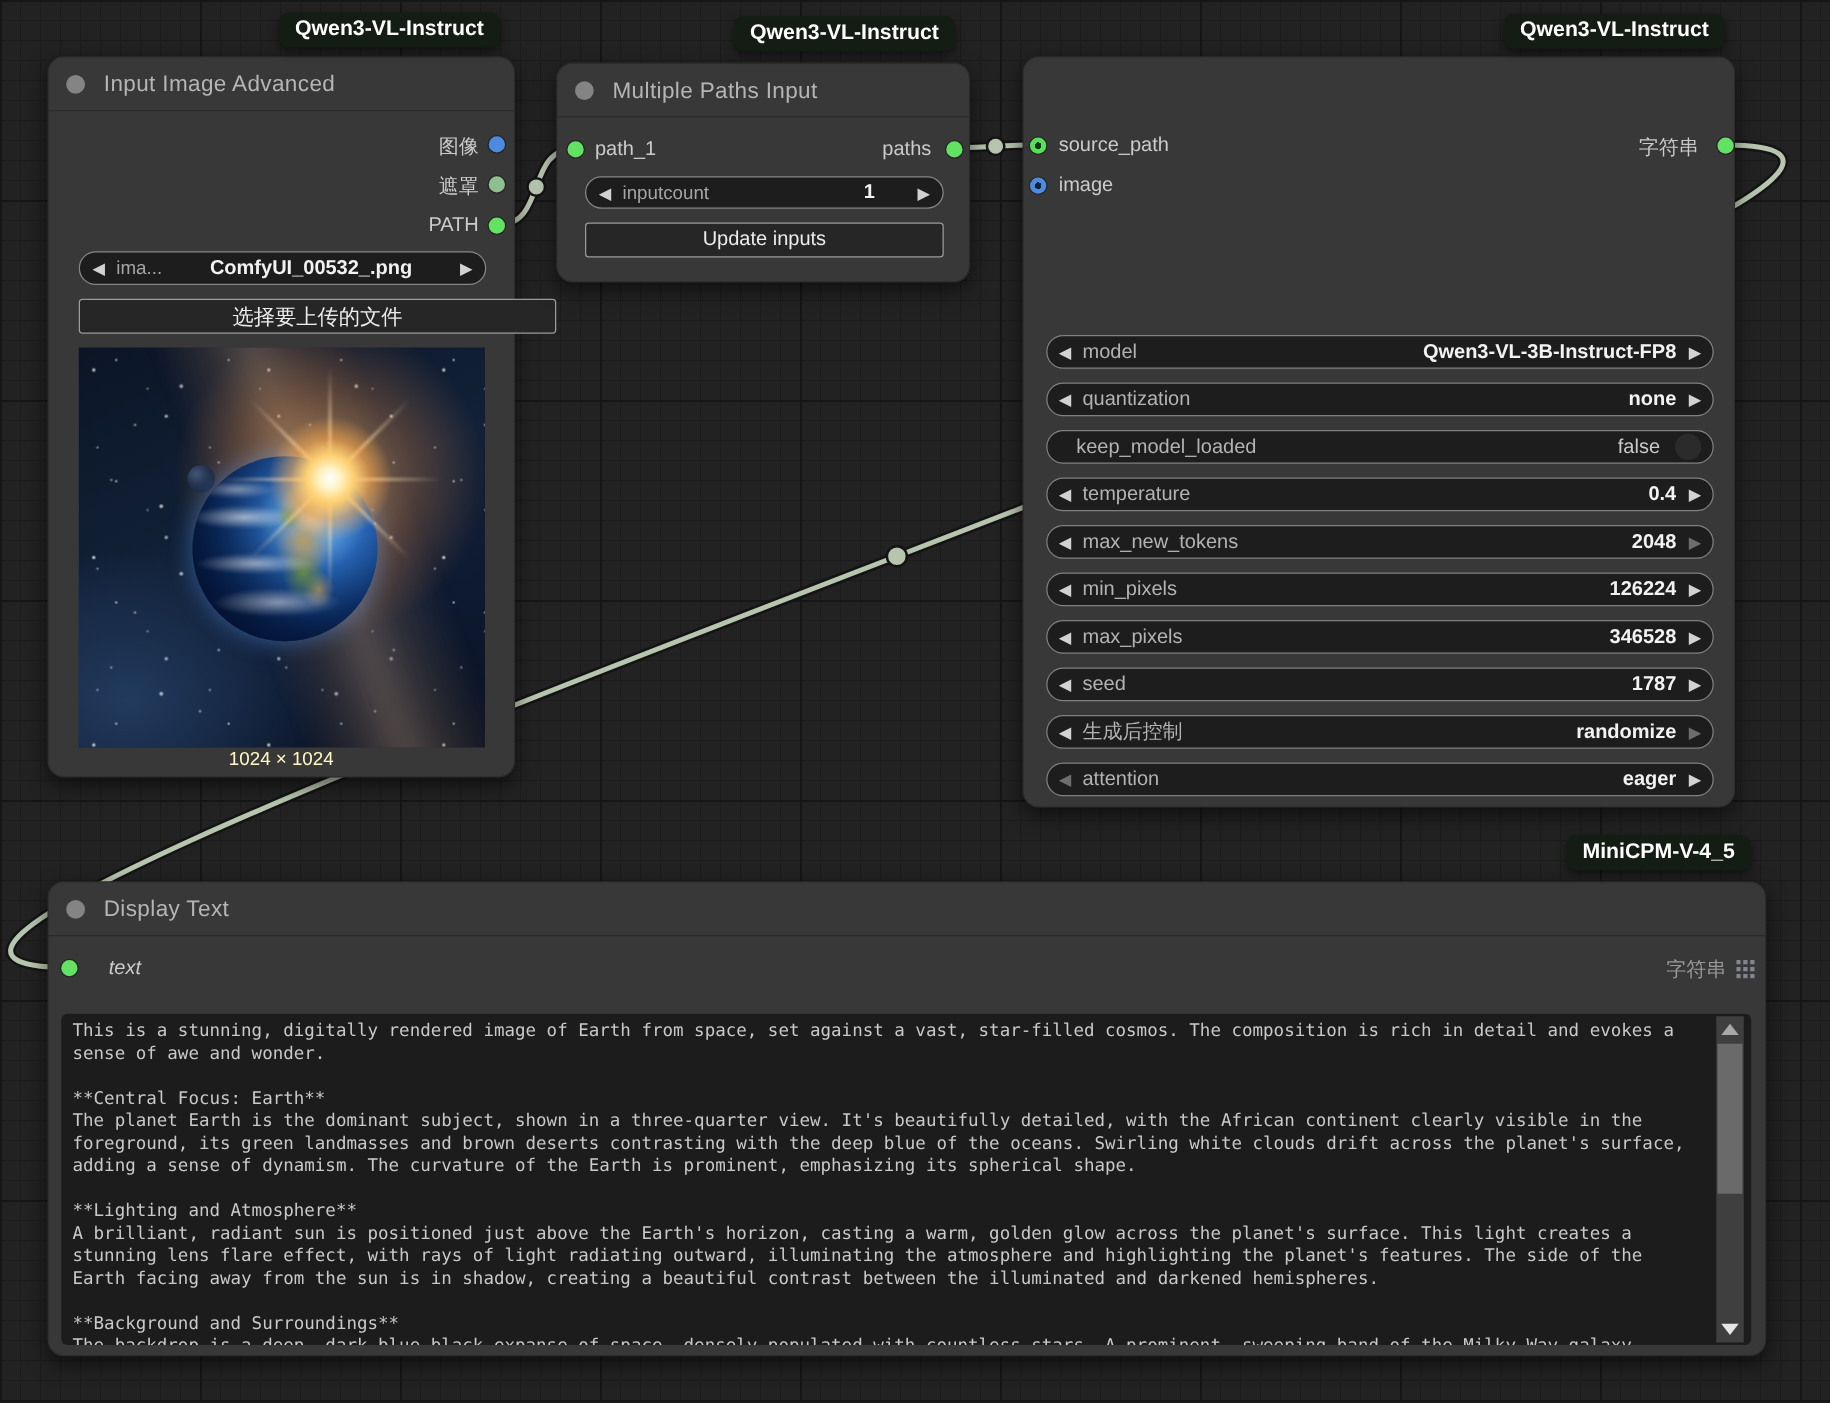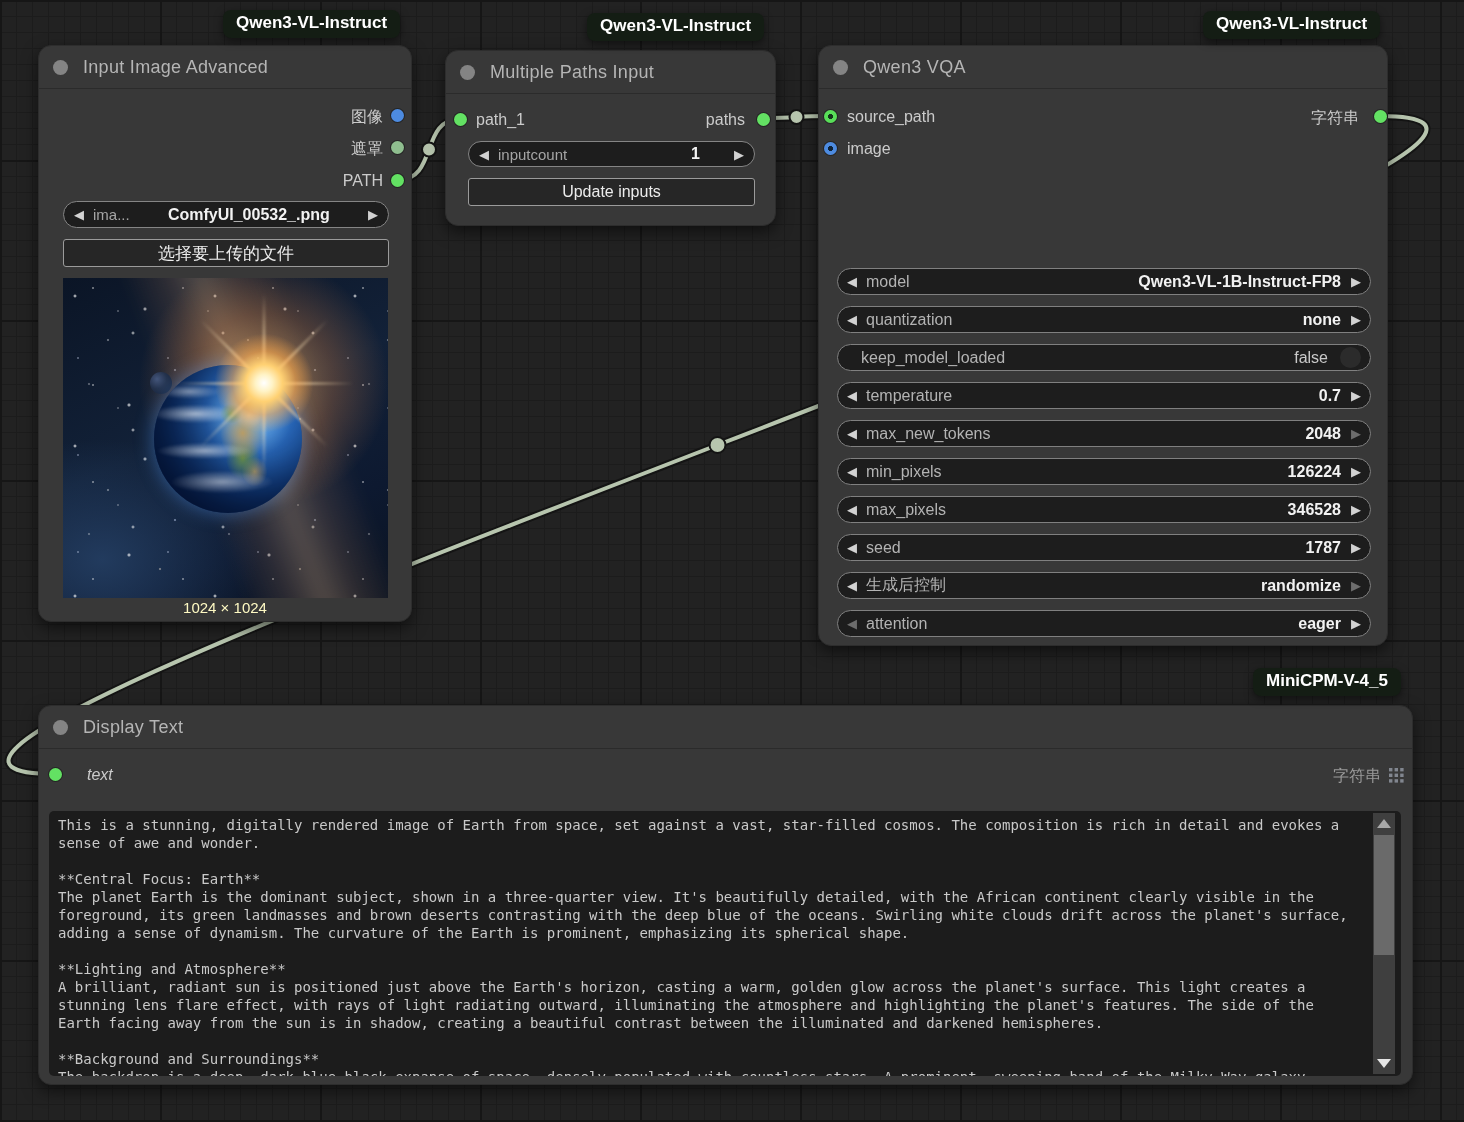"Qwen3 VQA" div.nheader { html: <div> <span></span> <span>Qwen3 VQA</span> </div> -> none }
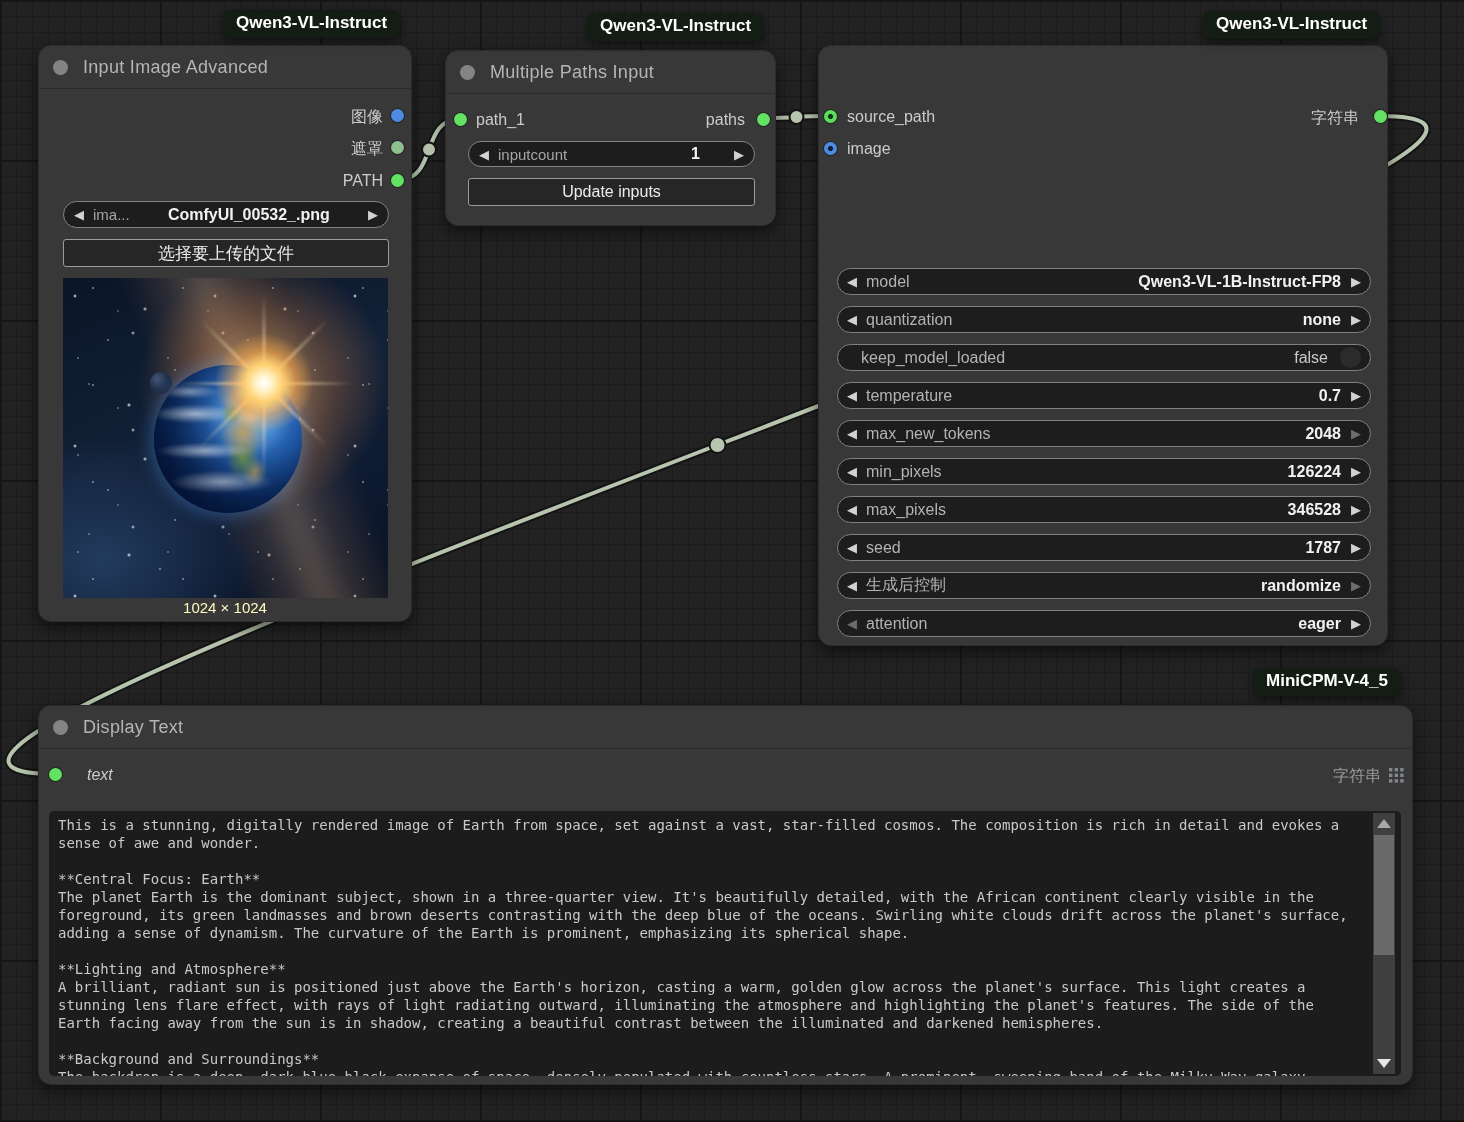"选择要上传的文件" div.btn { width: 326px -> 382px }
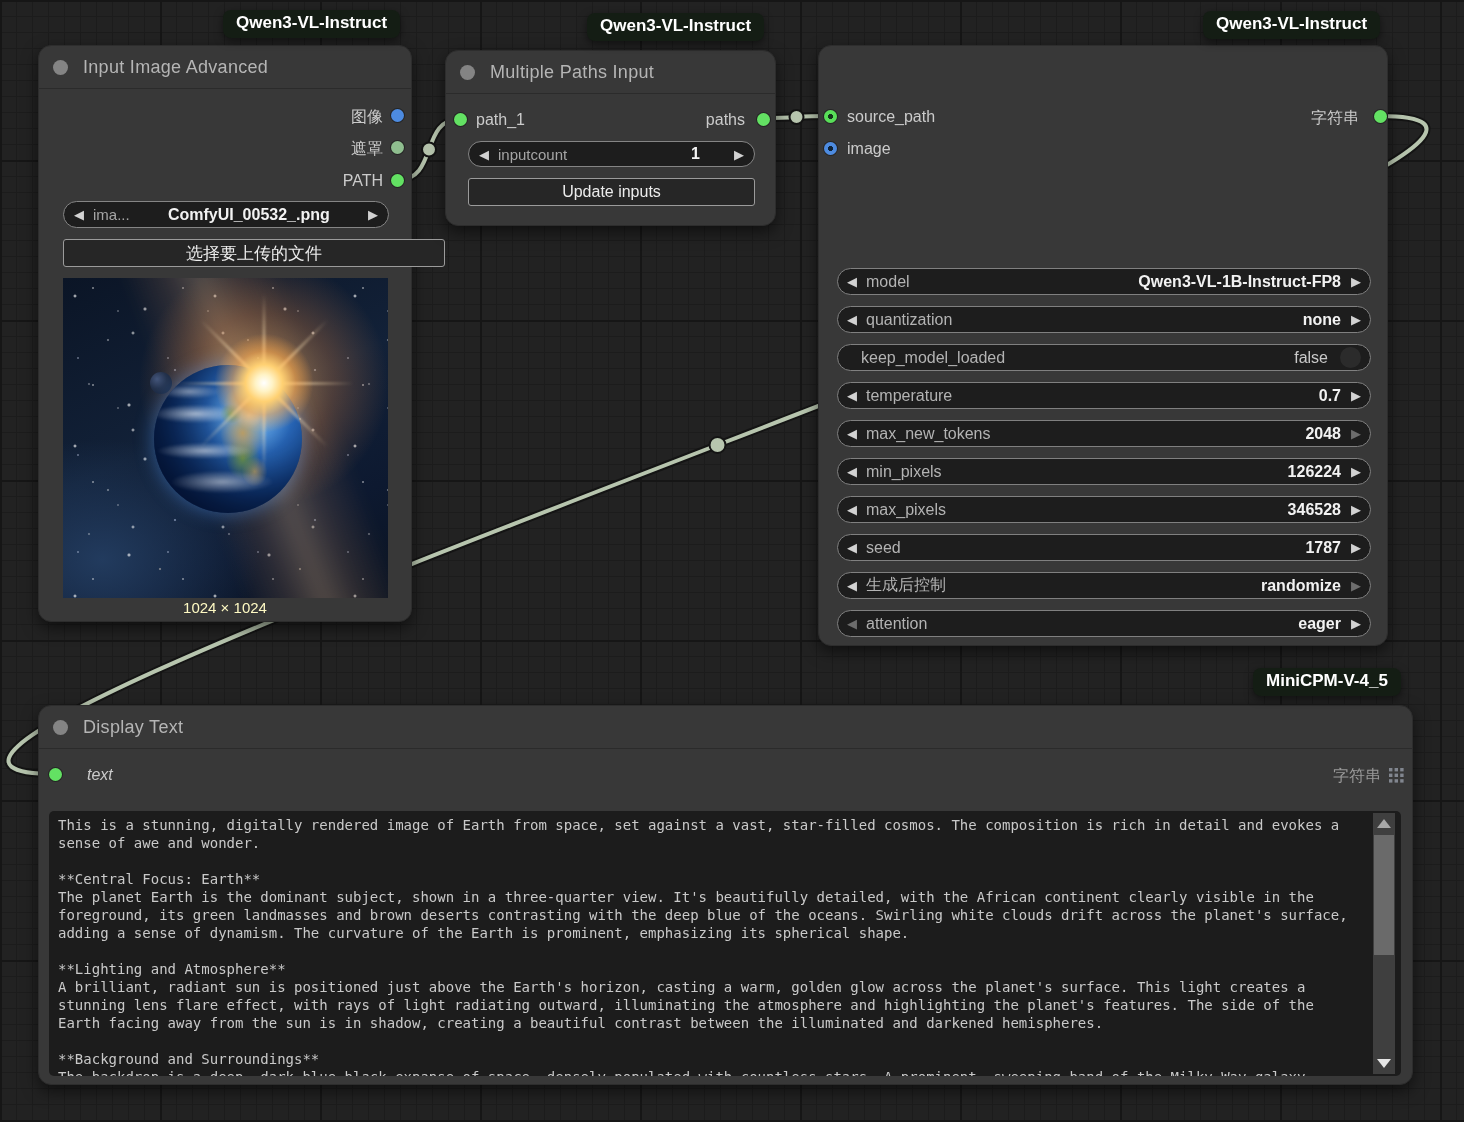"Qwen3-VL-1B-Instruct-FP8" span.pvalue { text: Qwen3-VL-1B-Instruct-FP8 -> Qwen3-VL-3B-Instruct-FP8 }
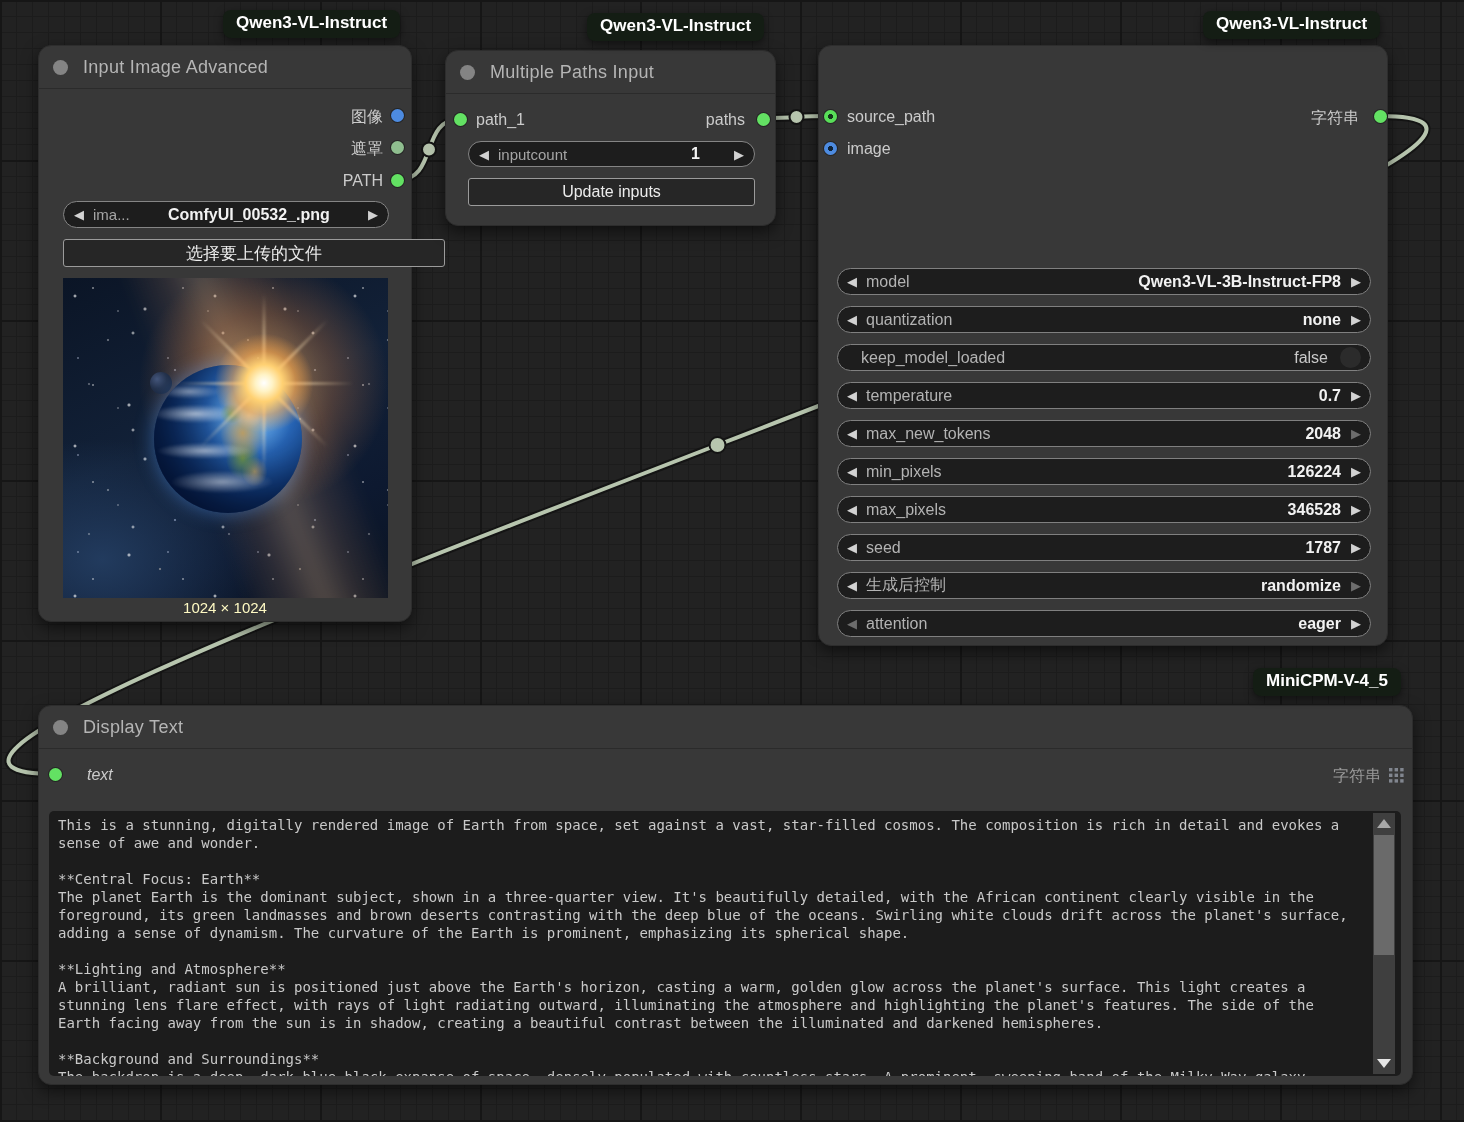"0.7" span.pvalue { text: 0.7 -> 0.4 }
